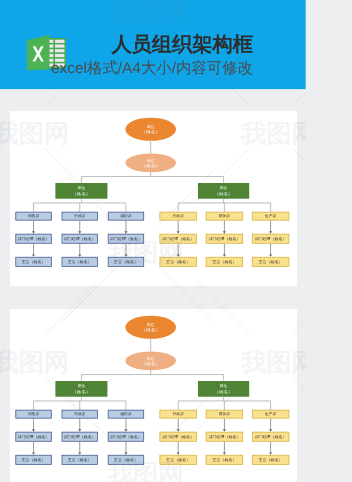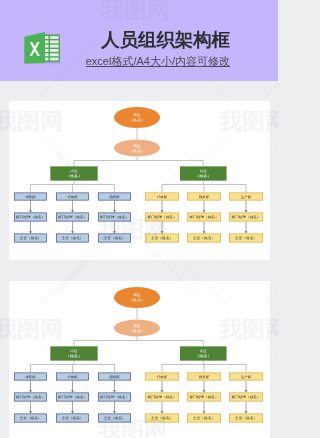"人员组织架构框" .header { background: #c4b5fd -> #0ea5e9 }
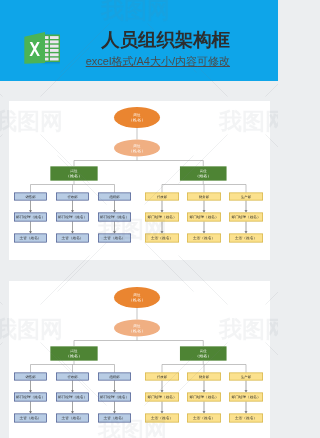"excel格式/A4大小/内容可修改" .sub { font-size: 11px -> 14px; text-decoration: underline -> none }
